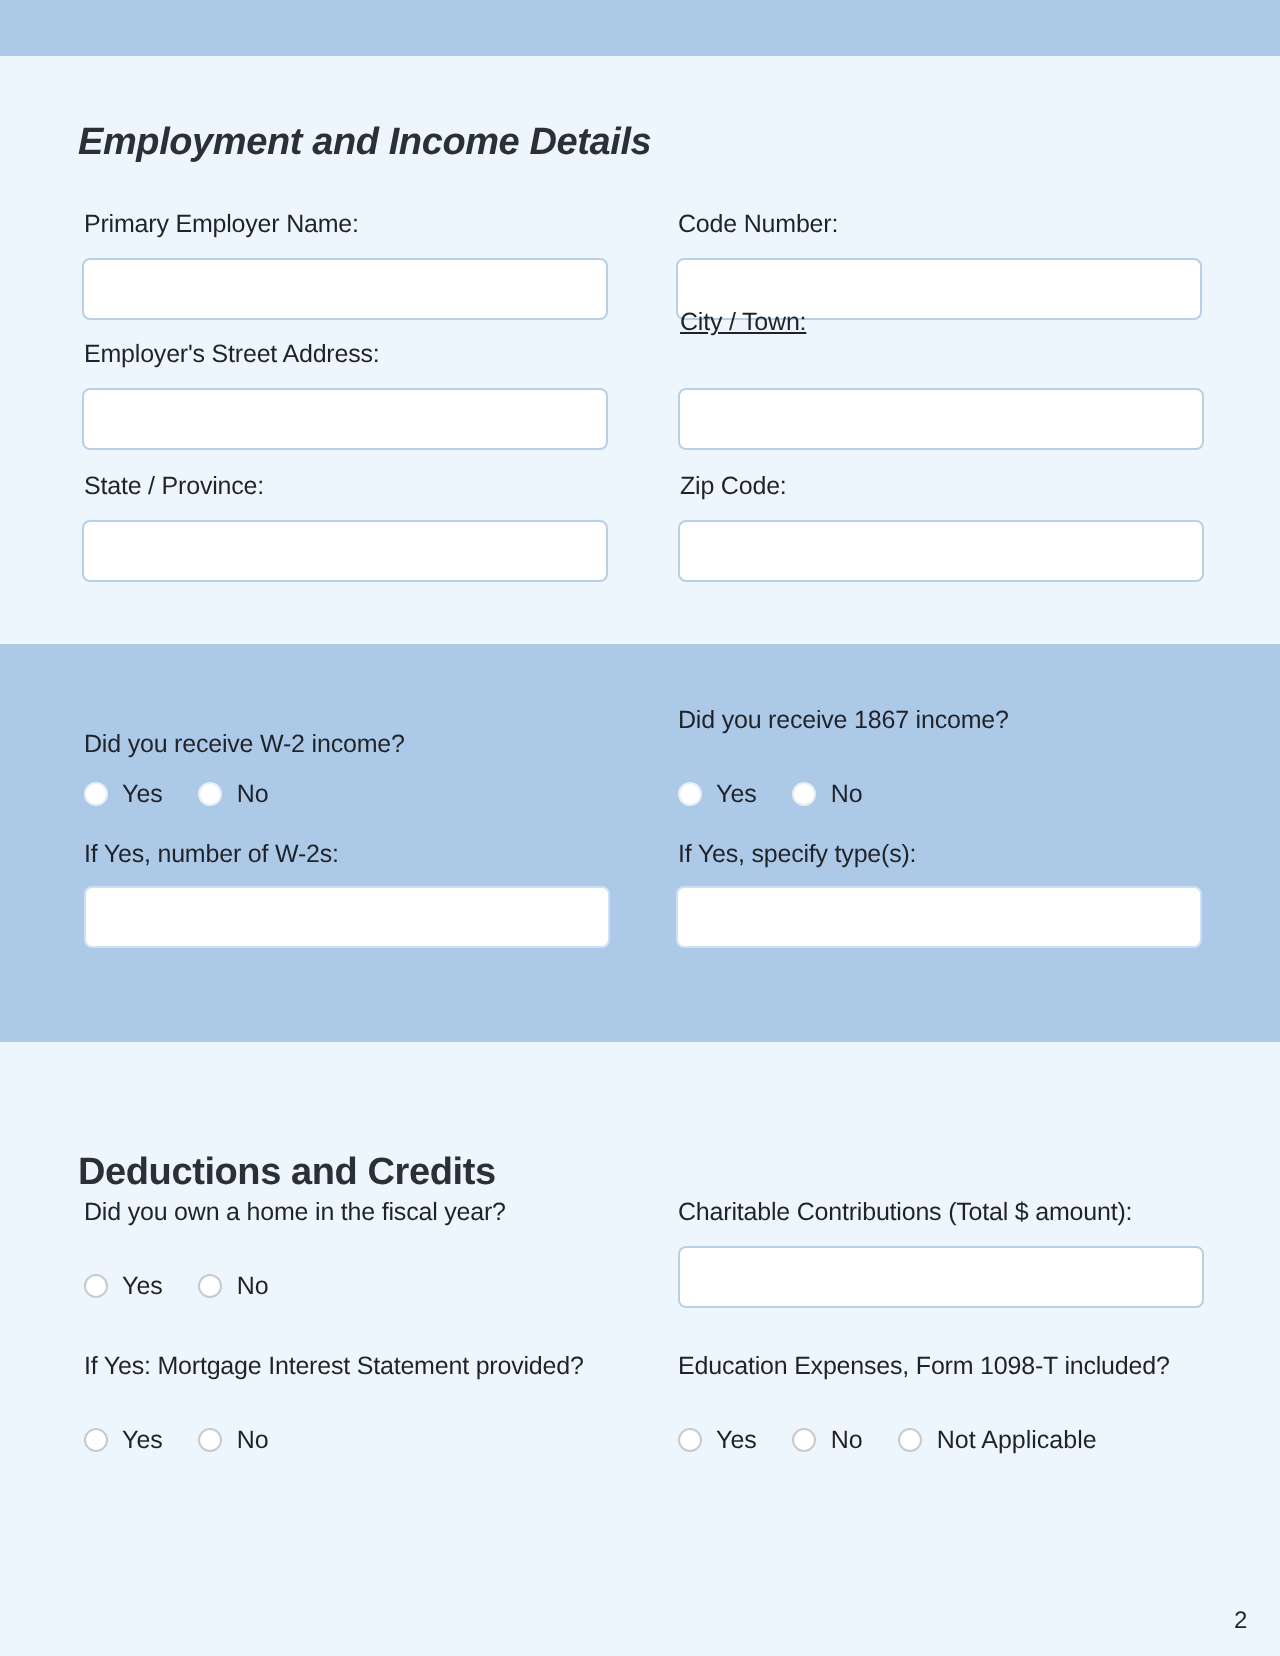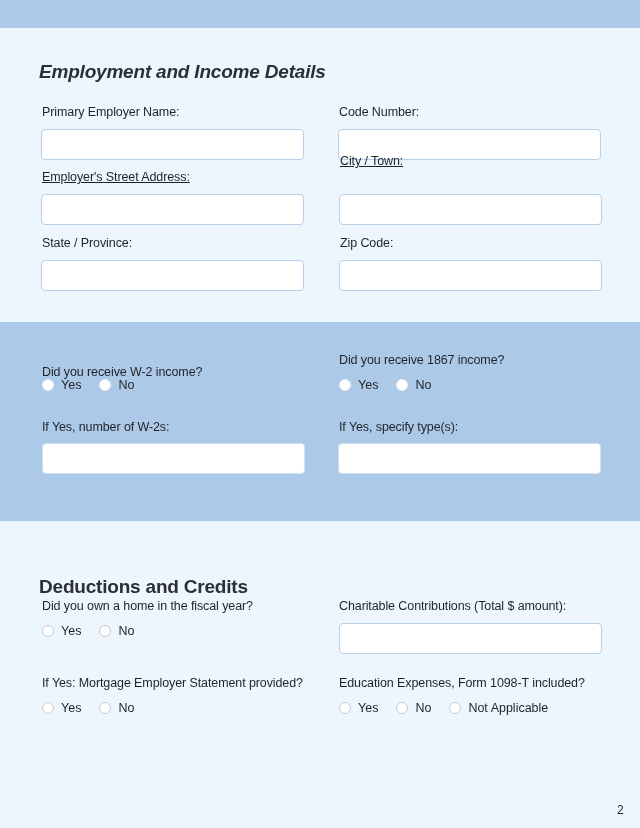"Employer's Street Address:" label.label { text-decoration: underline -> none }
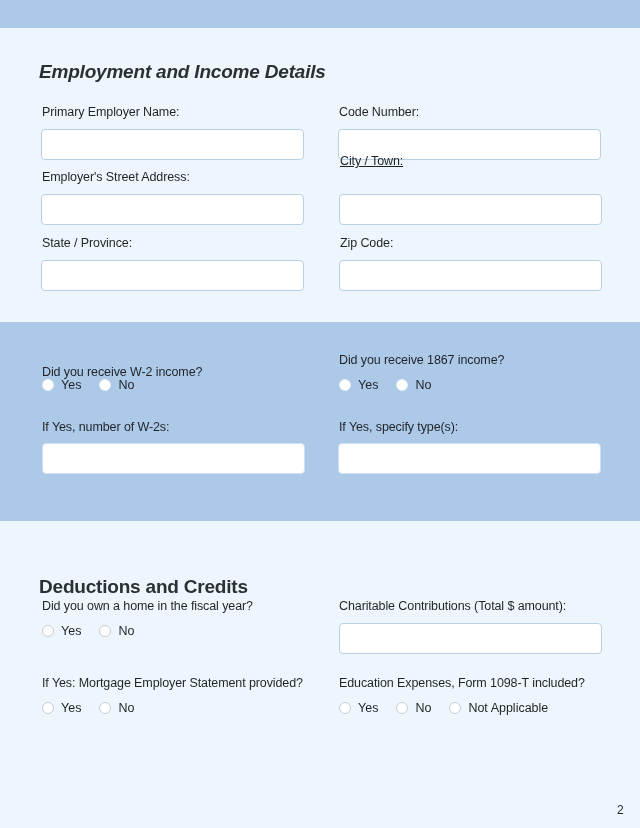"Yes" .radio-group { margin-top: none -> 12px }
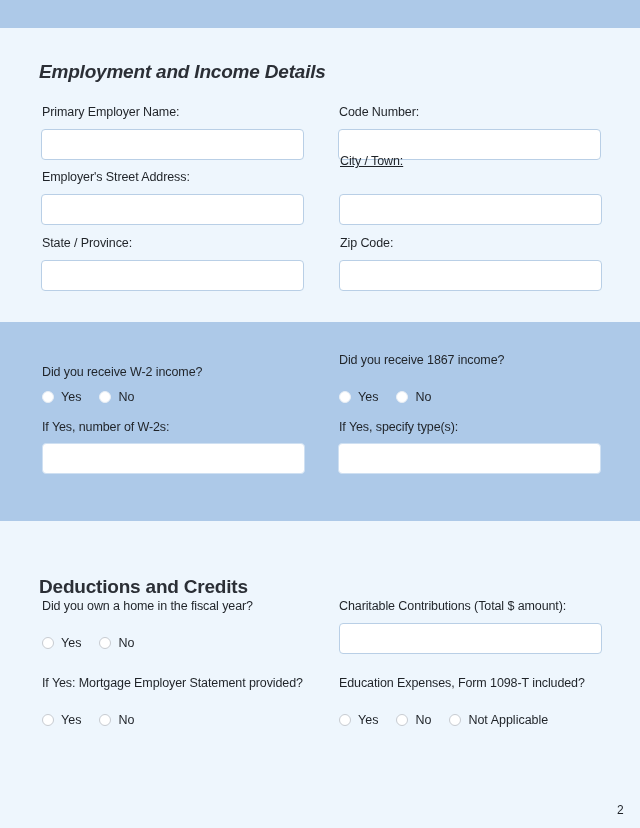"If Yes: Mortgage Employer Statement" div.label { text: Employer -> Interest }
